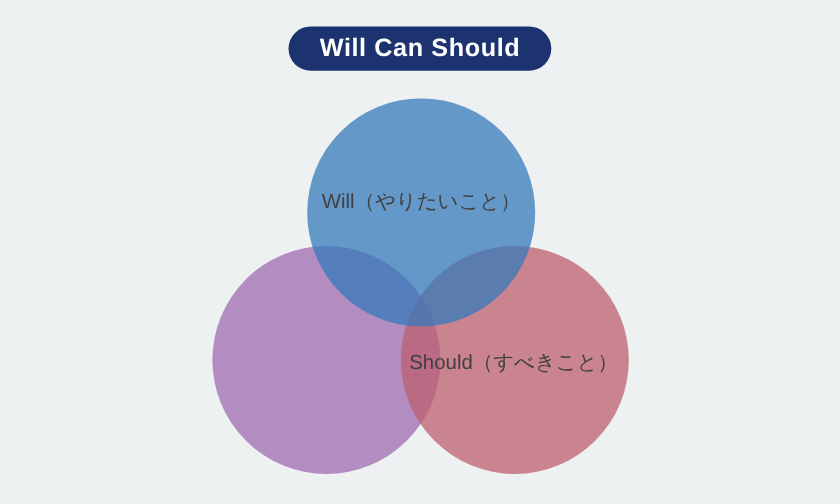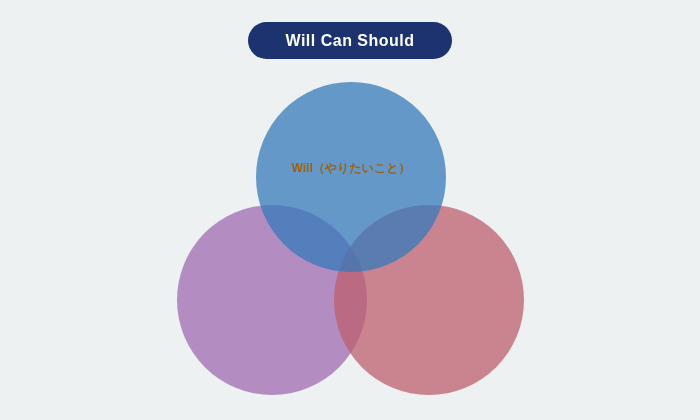"Will Can Should" .title-badge { font-size: 16px -> 21px }
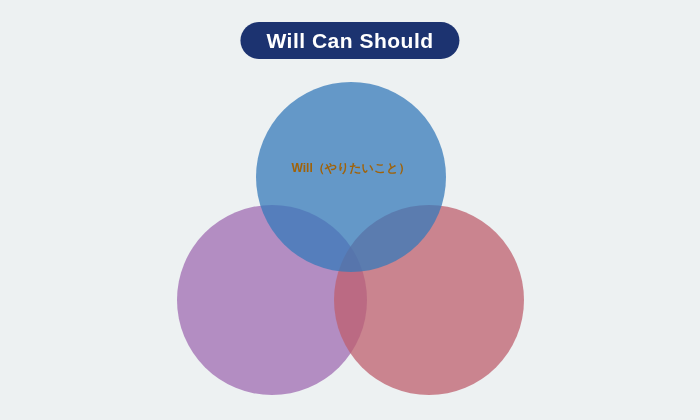"Will（やりたいこと）" .circle-label { color: #a16207 -> #404040; font-size: 12px -> 17px; font-weight: bold -> normal }
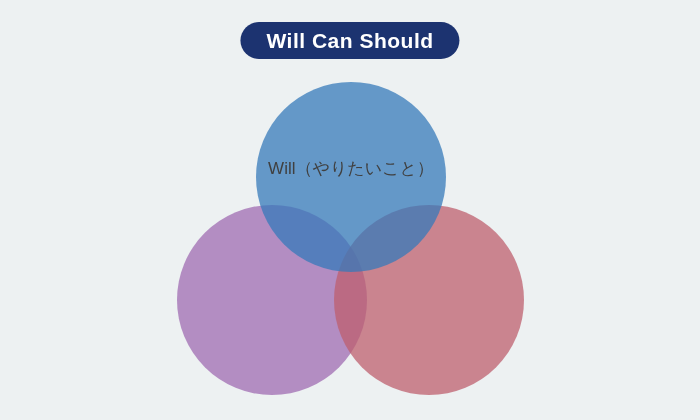"Should（すべきこと）" div.circle-label { html: none -> <div>Should（すべきこと）</div> }
